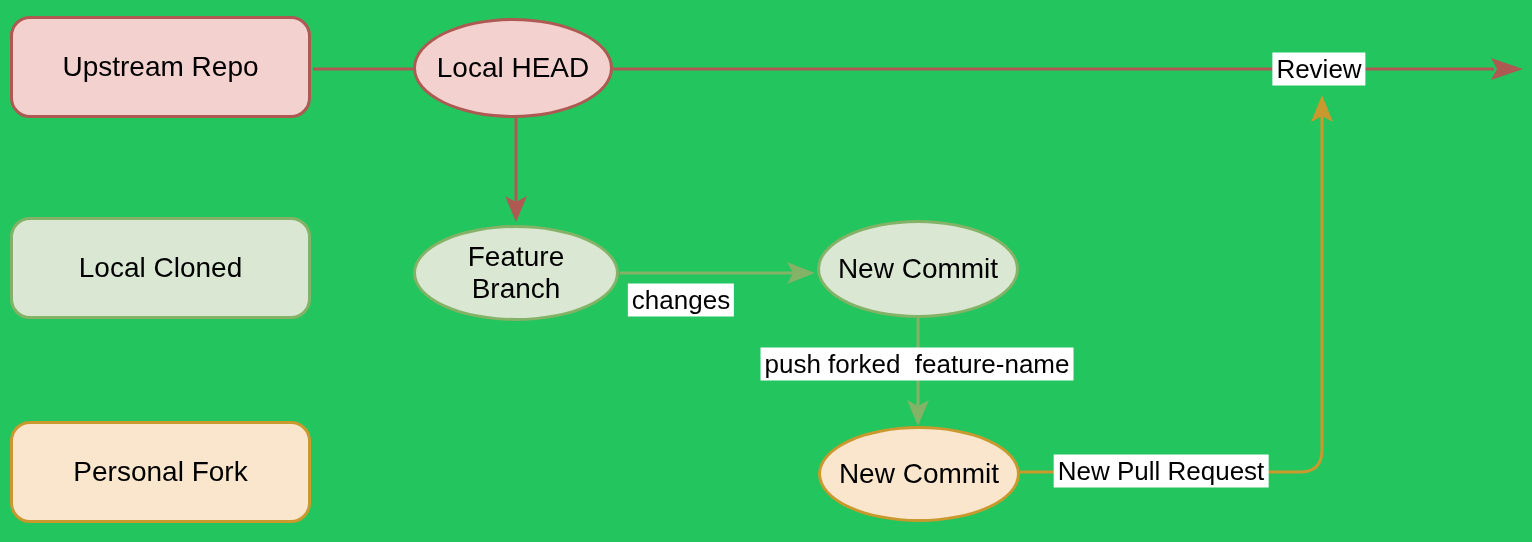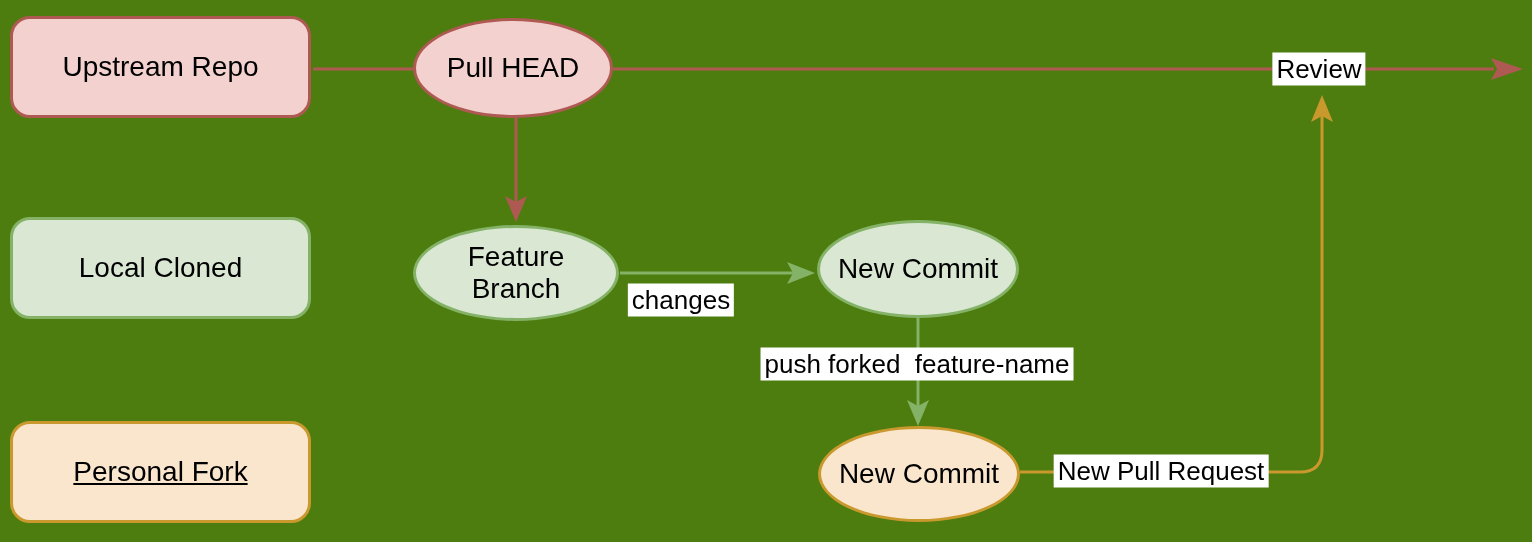"Upstream Repo" #canvas { background: #4d7c0f -> #22c55e }
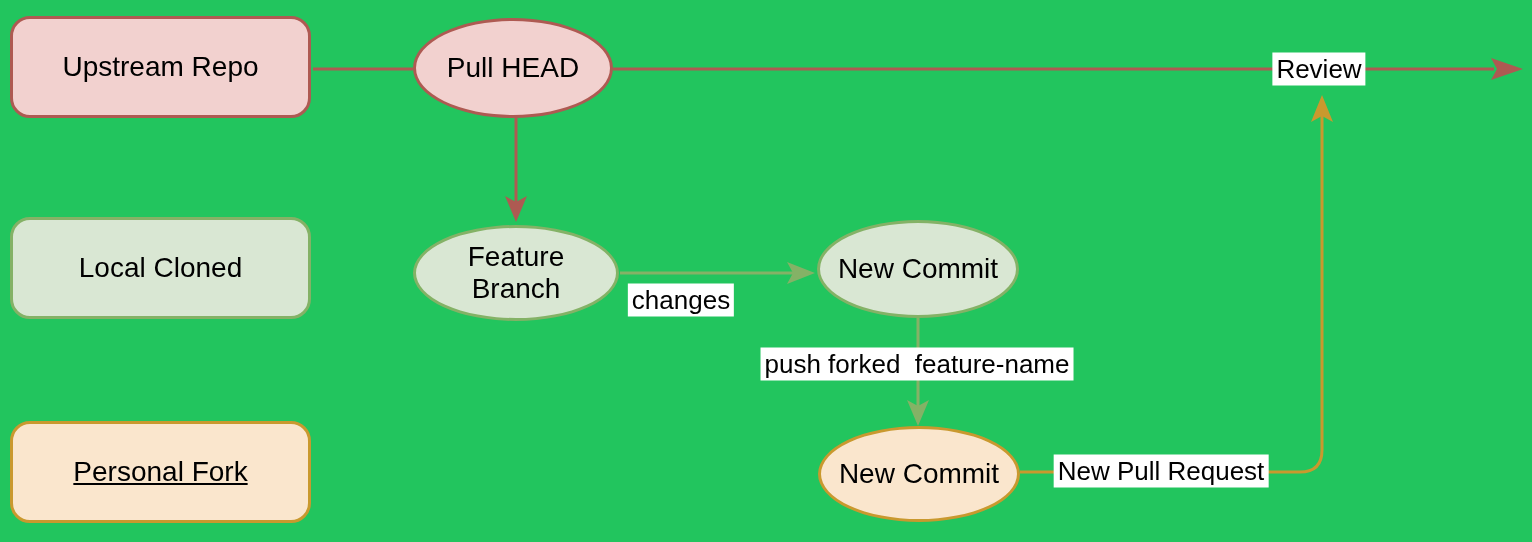"Pull HEAD" span { text: Pull -> Local }
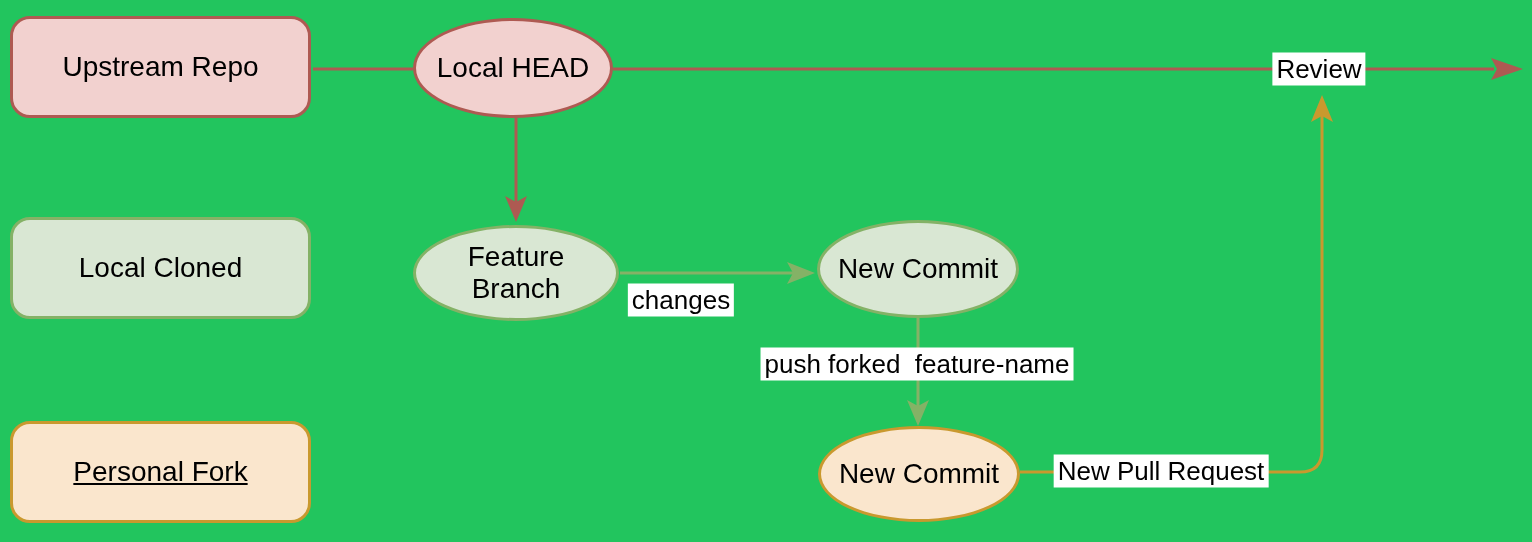"Personal Fork" div.lane-box { text-decoration: underline -> none }
